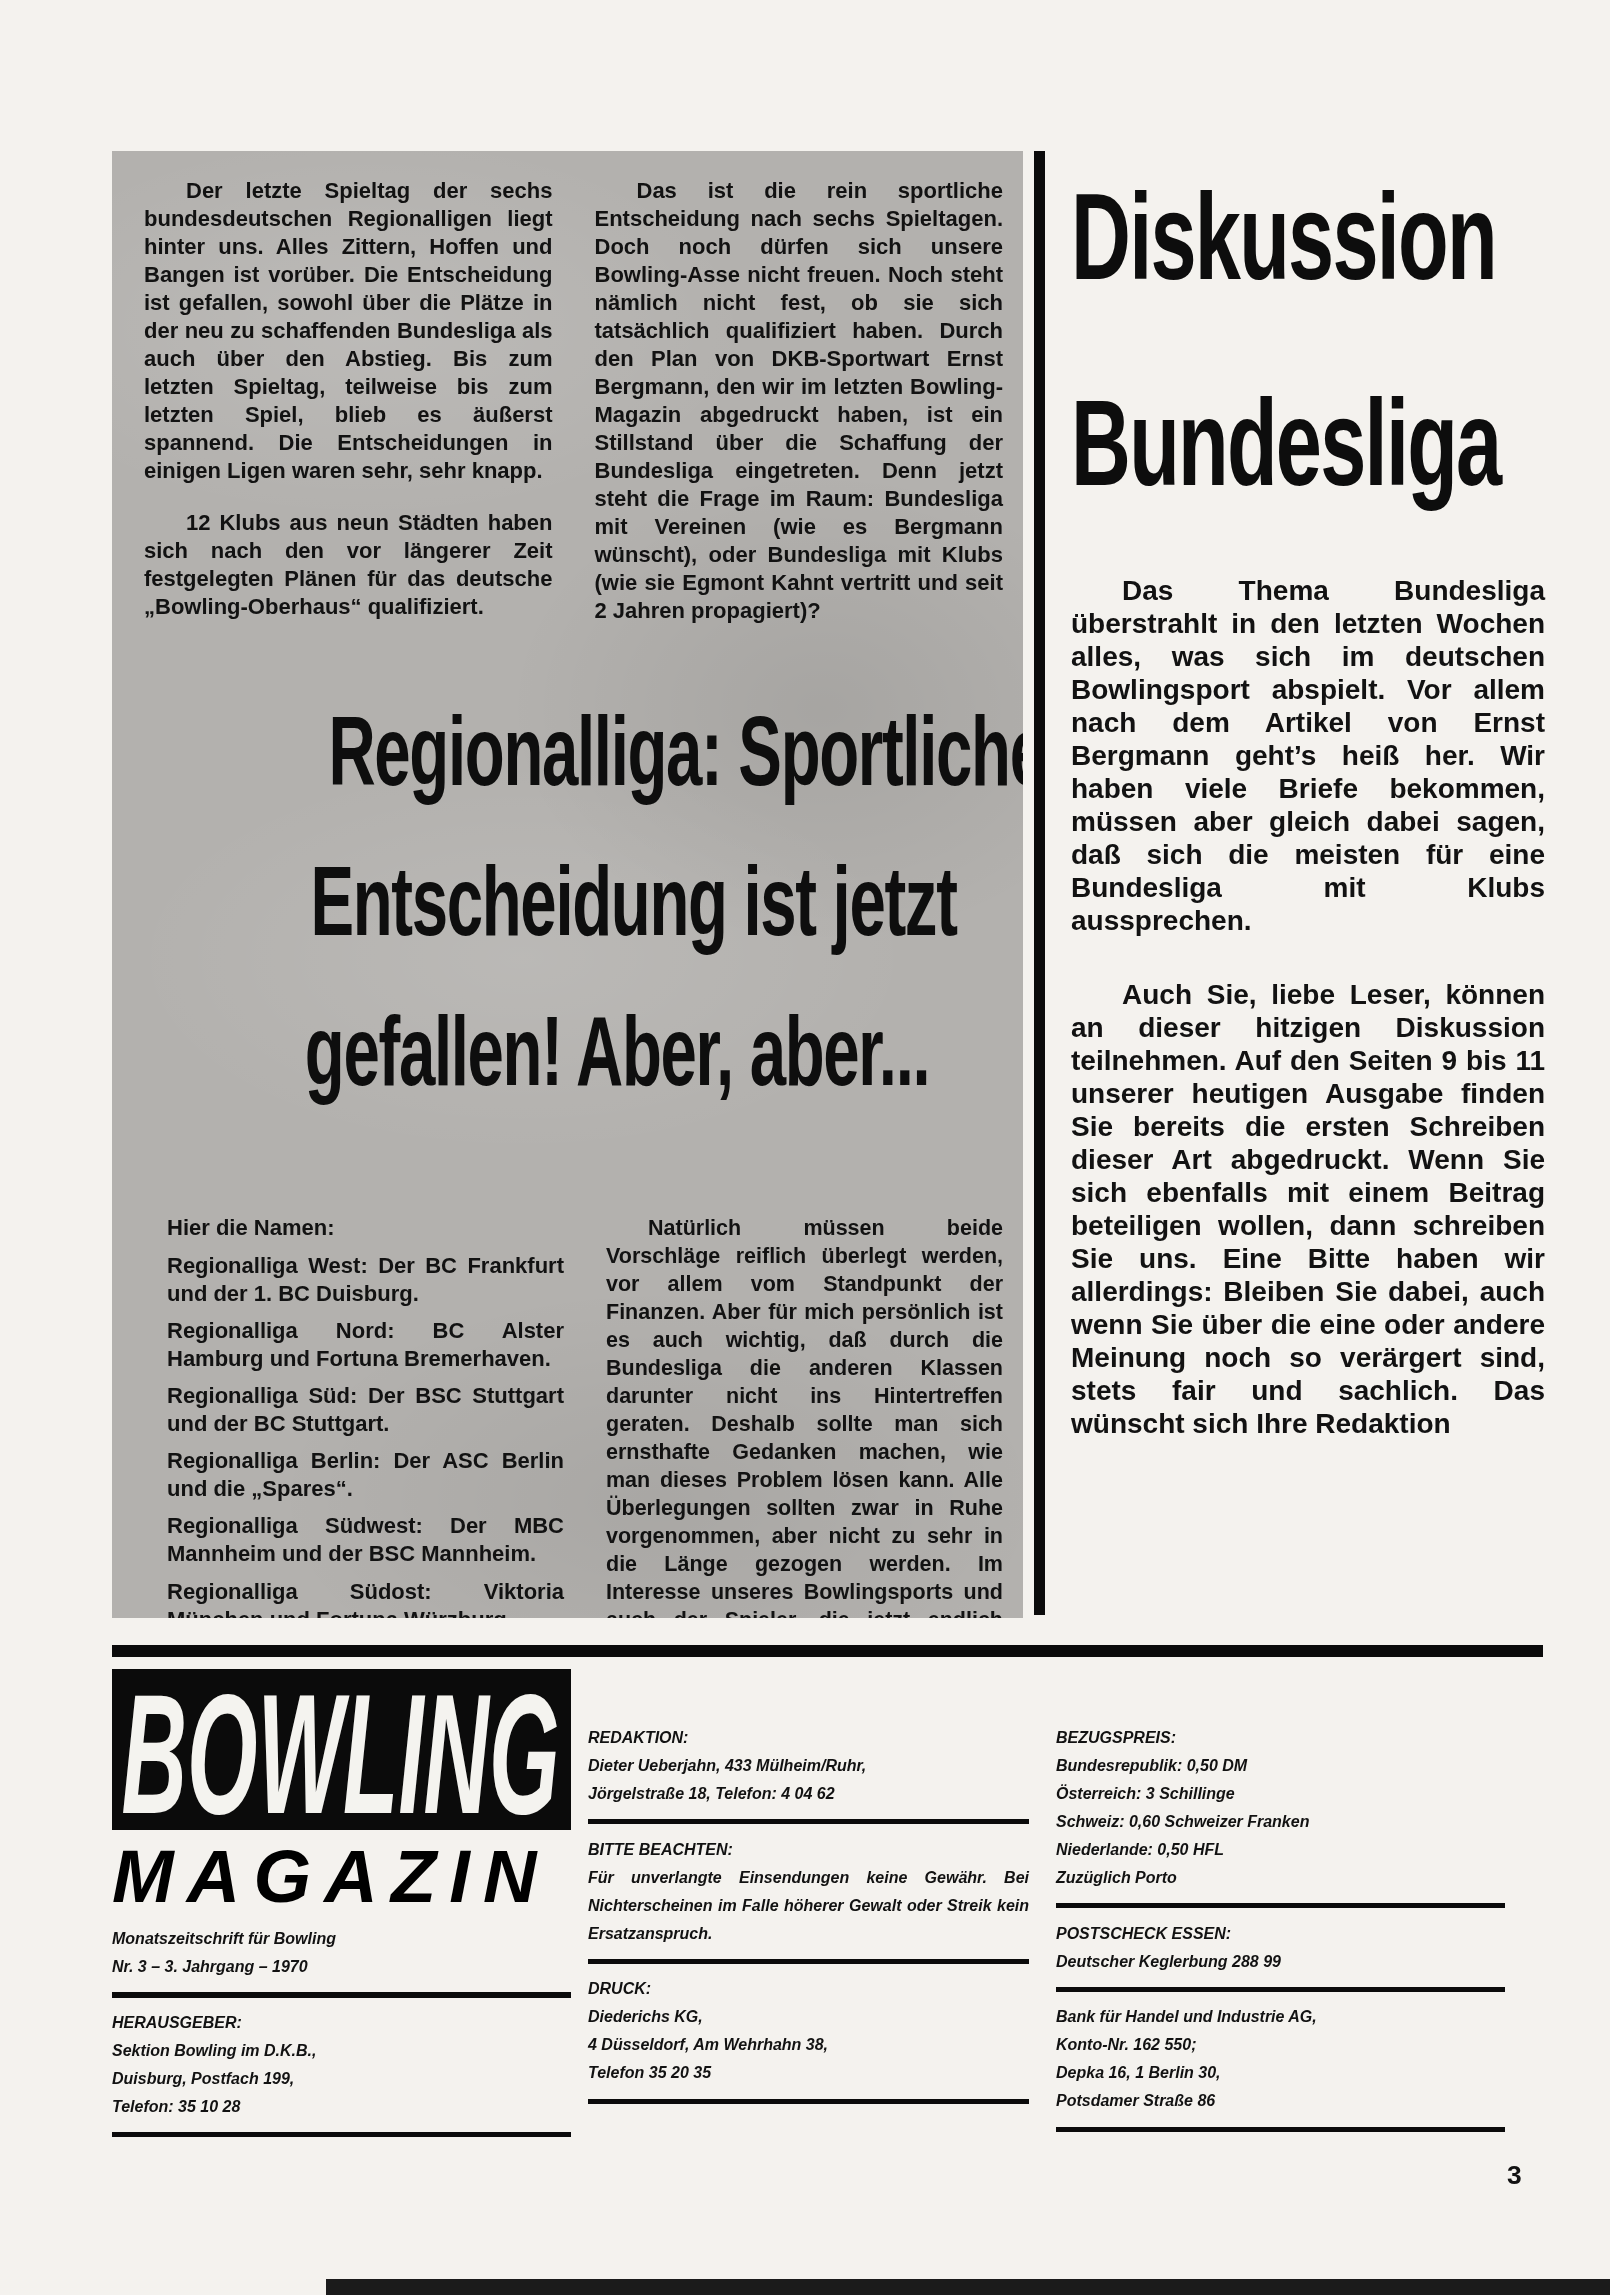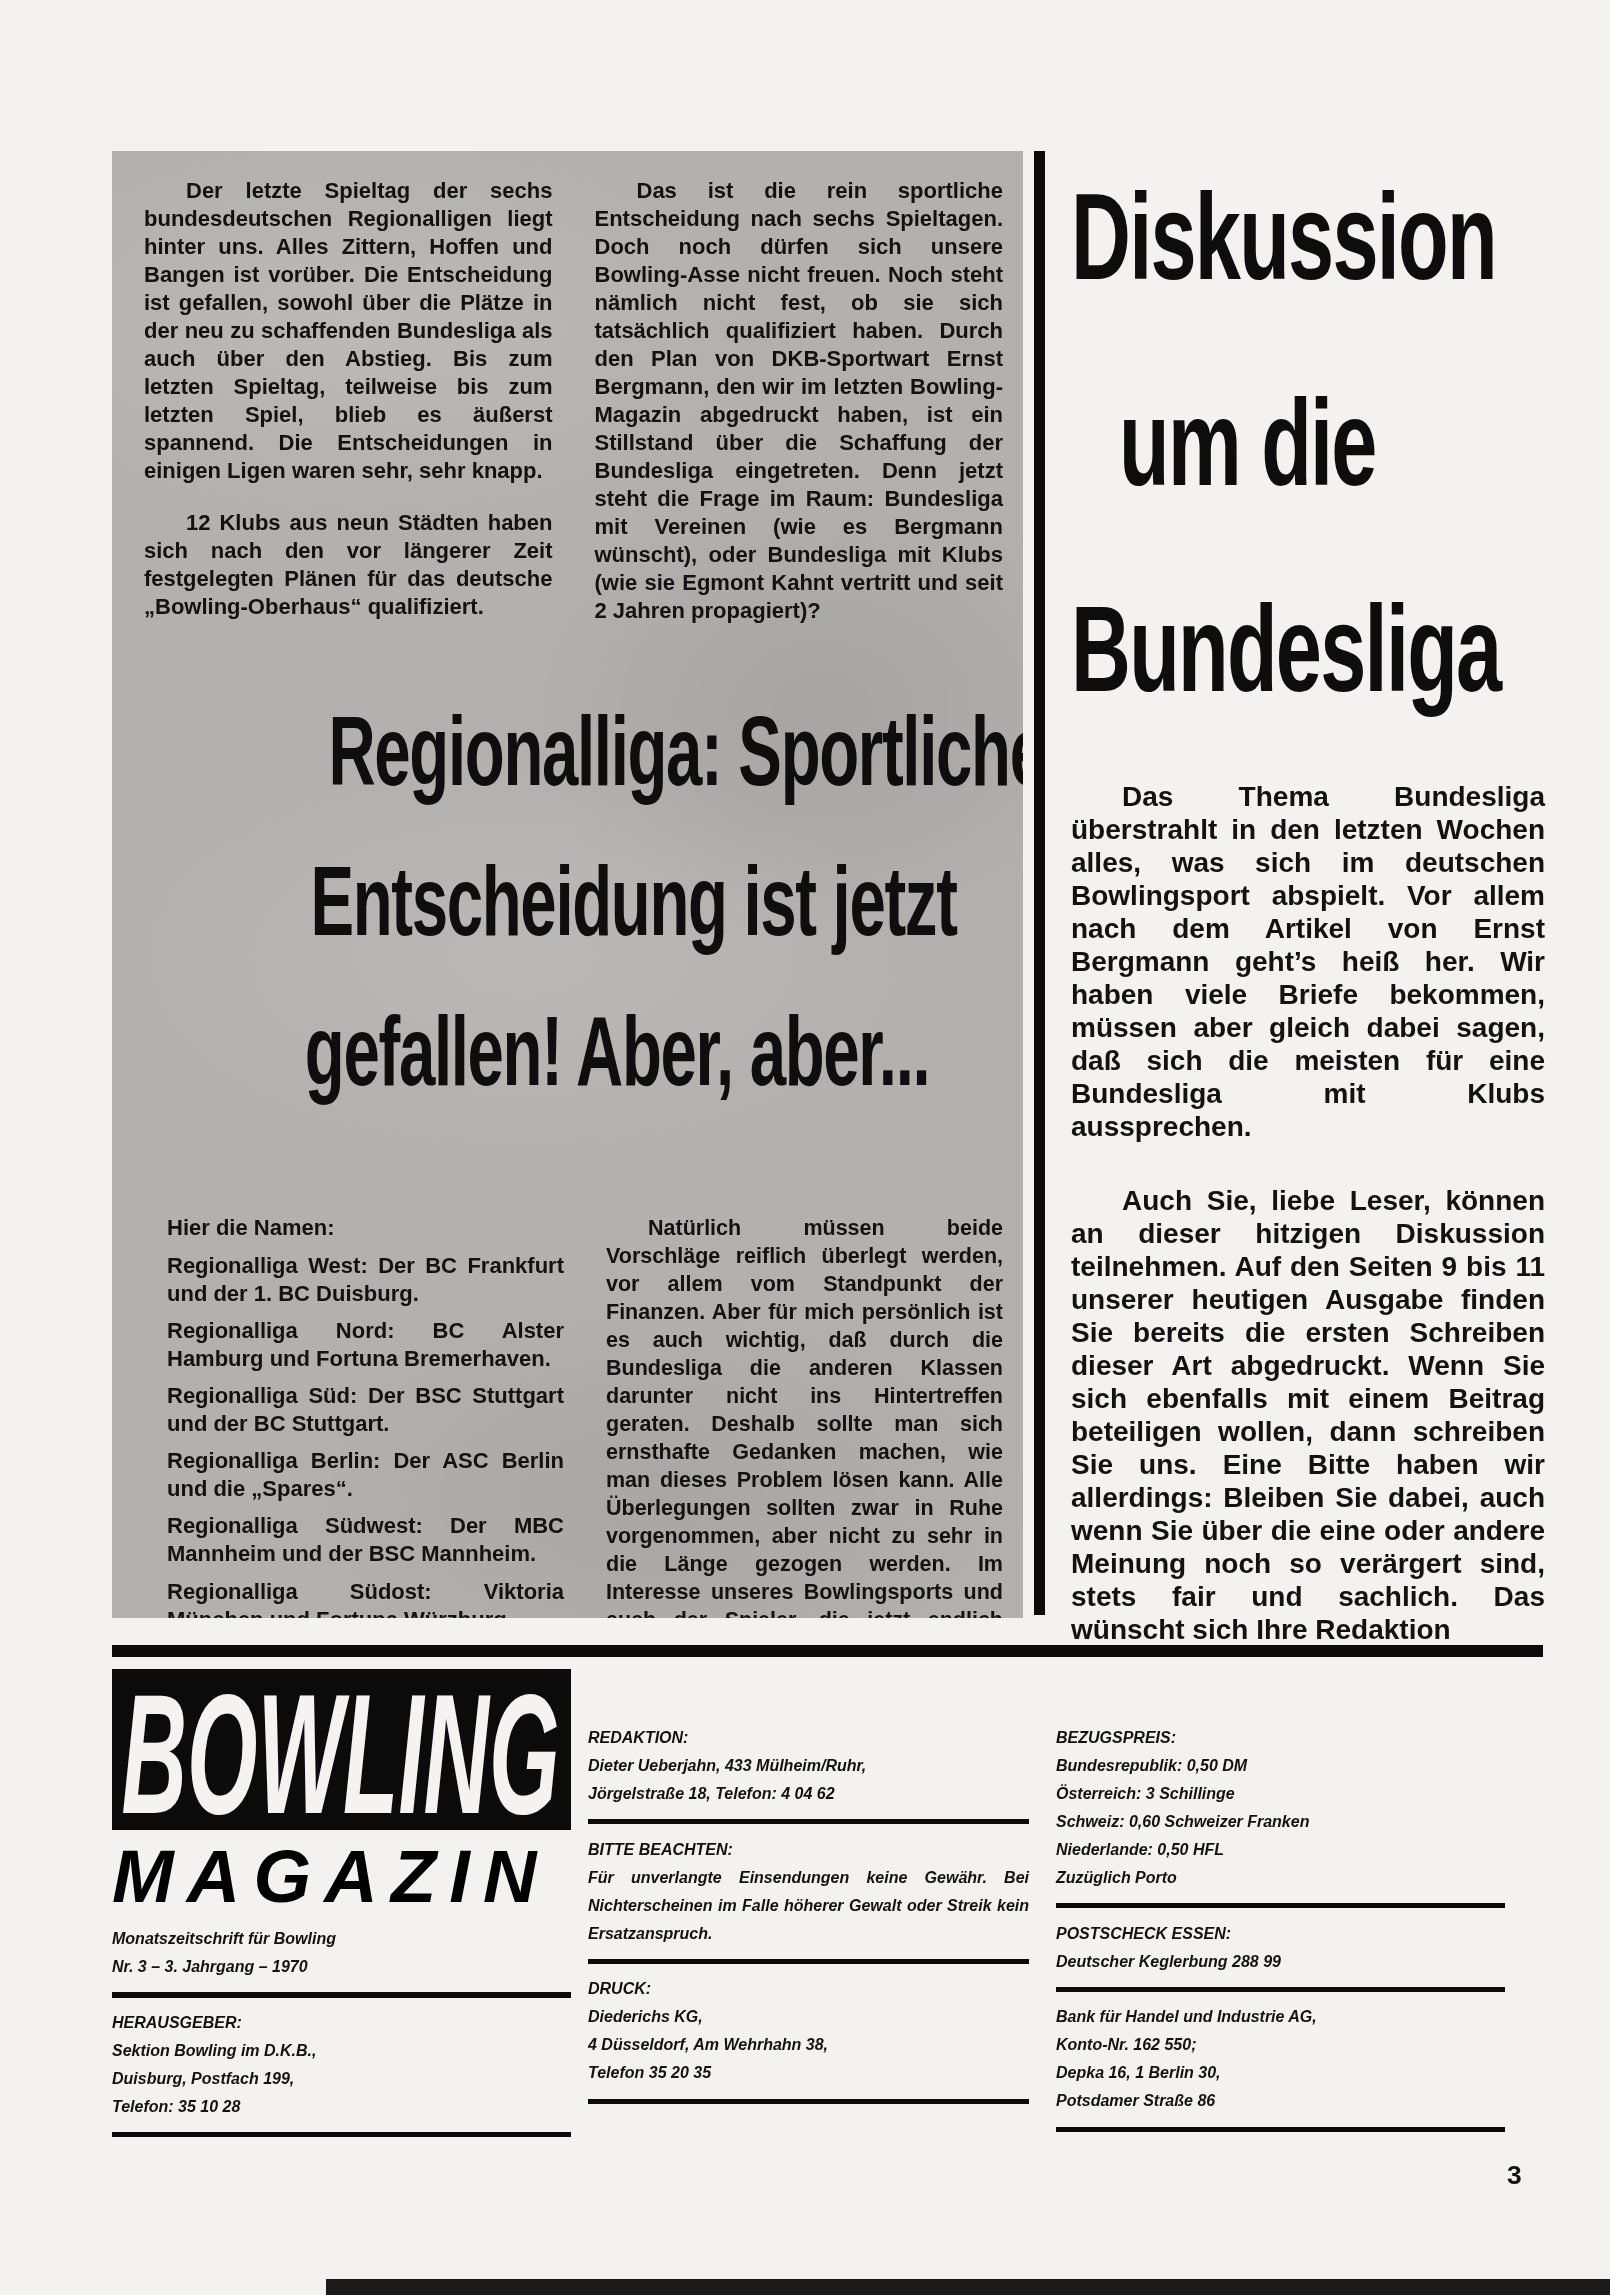"Diskussion" .rh { text-align: center -> none }
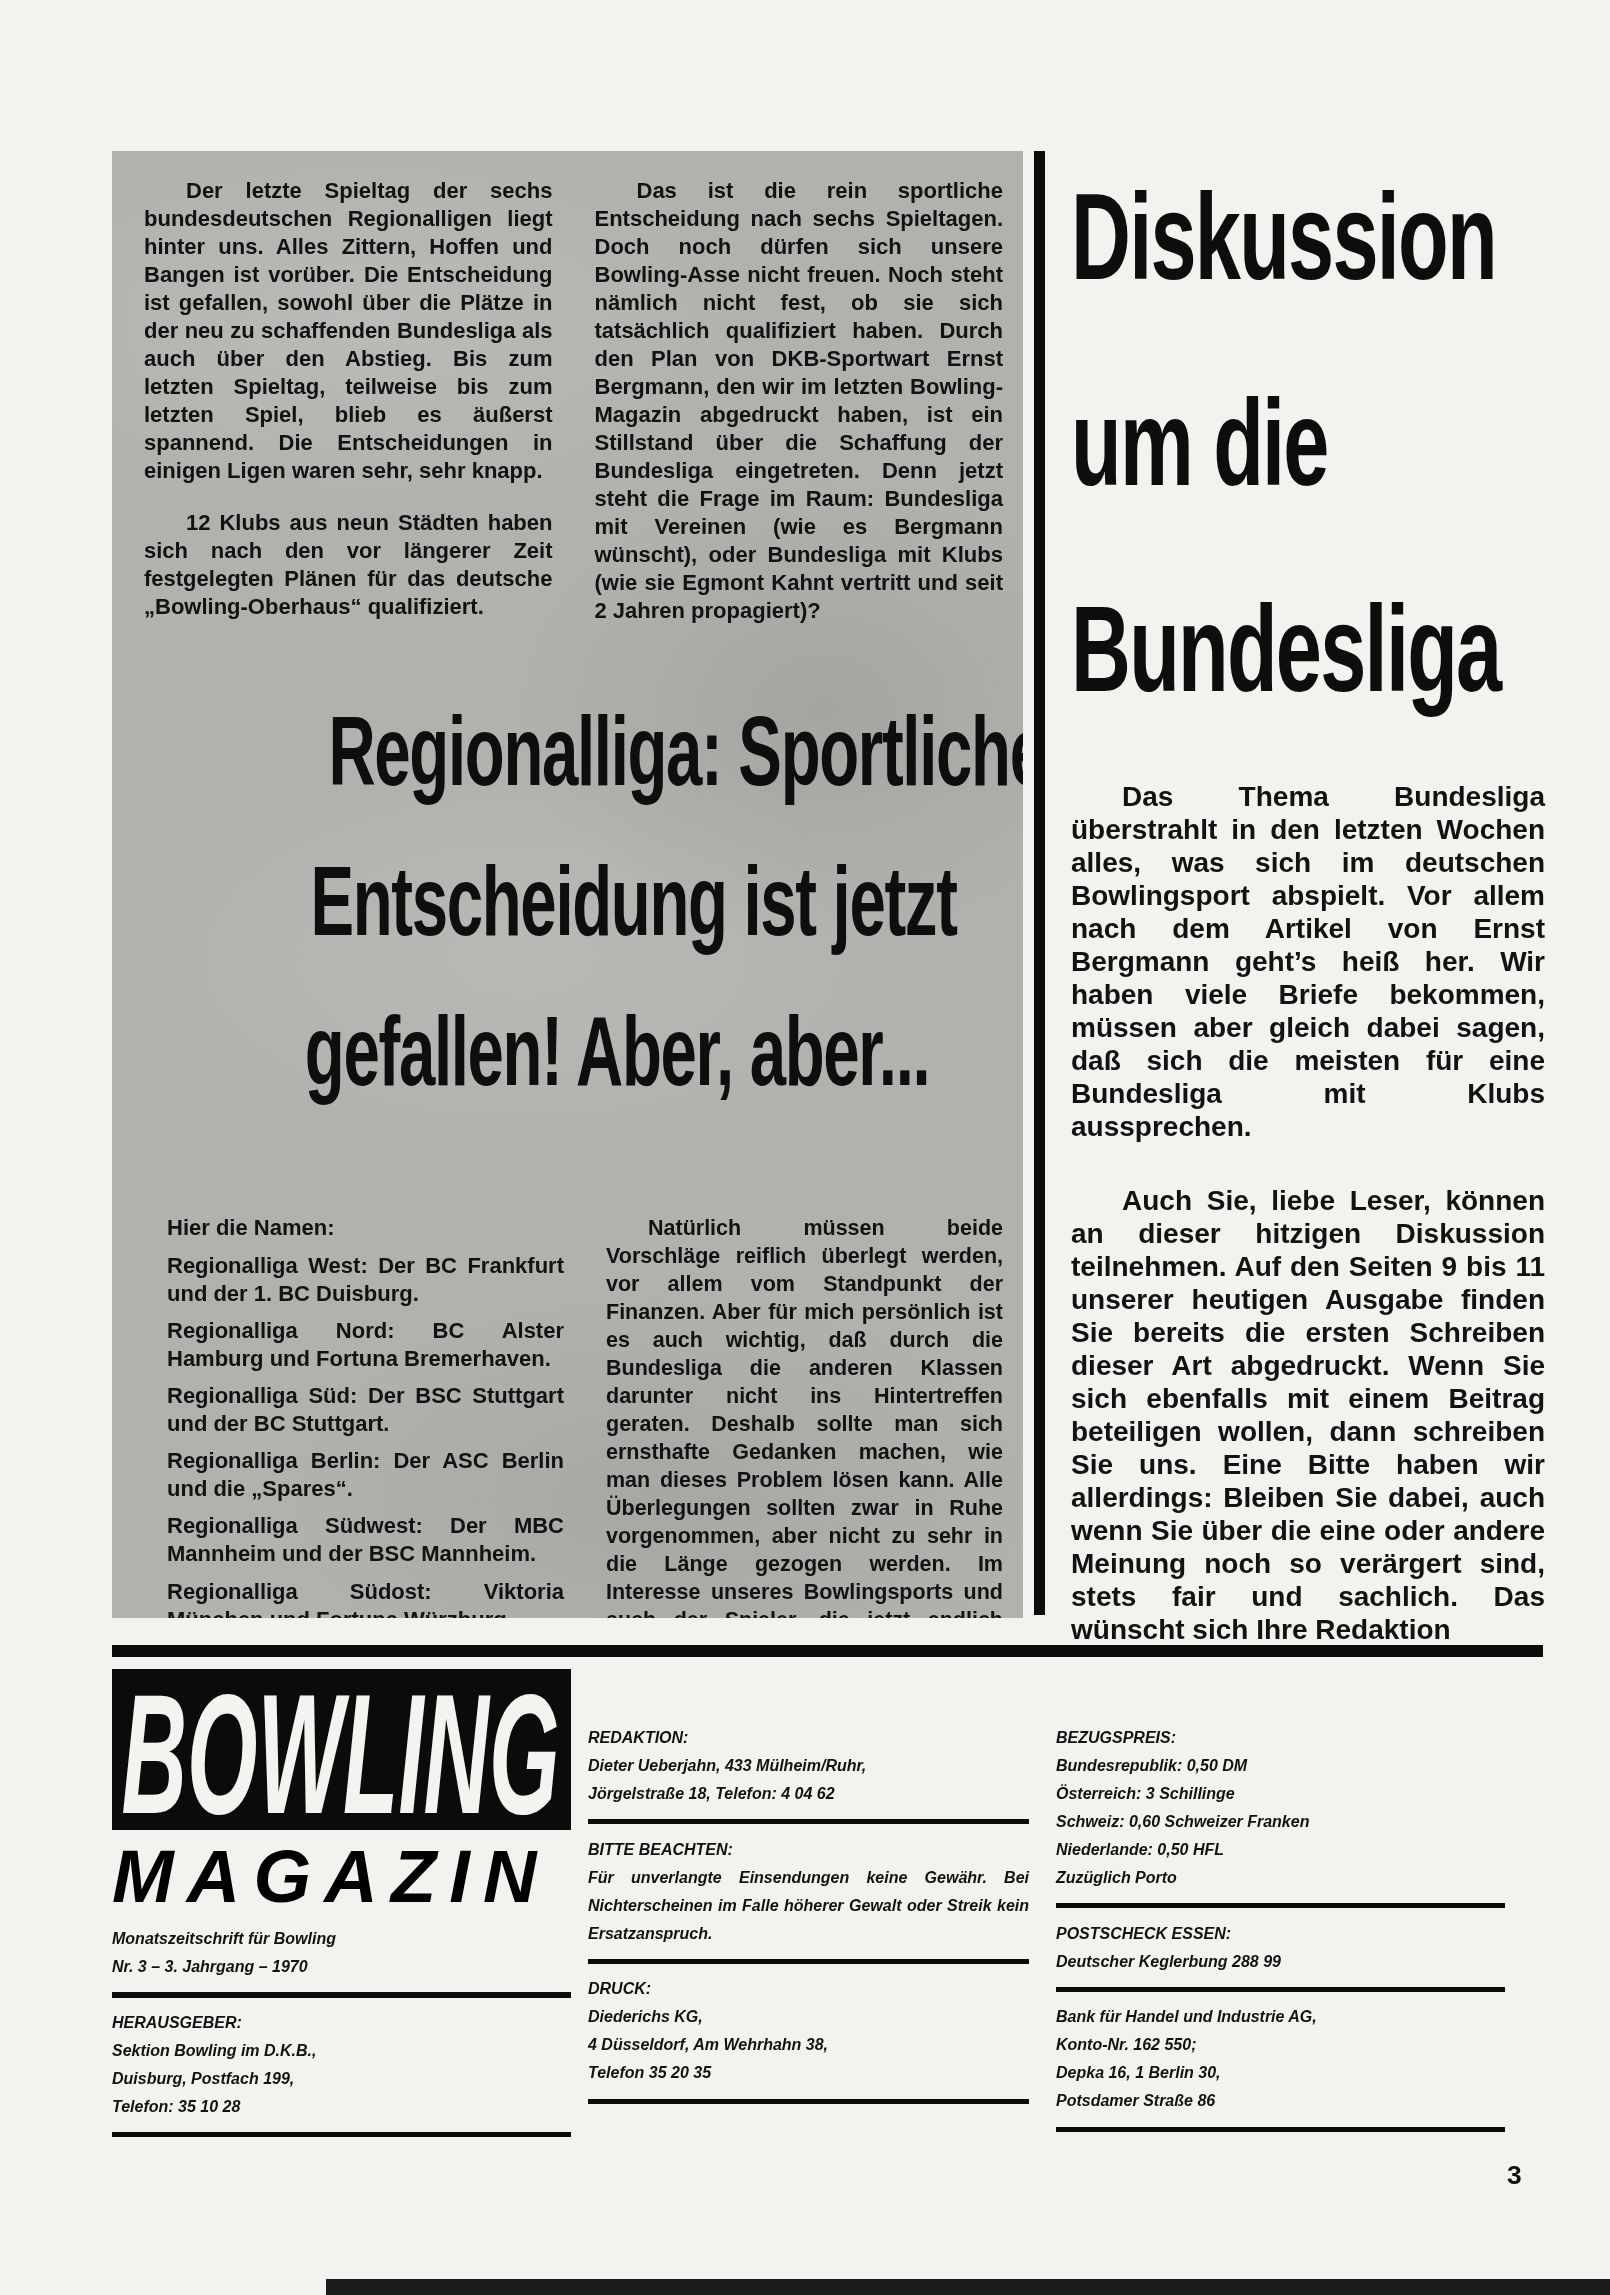"um die" div.rh { html: <div><span>um die</span></div> -> none }
